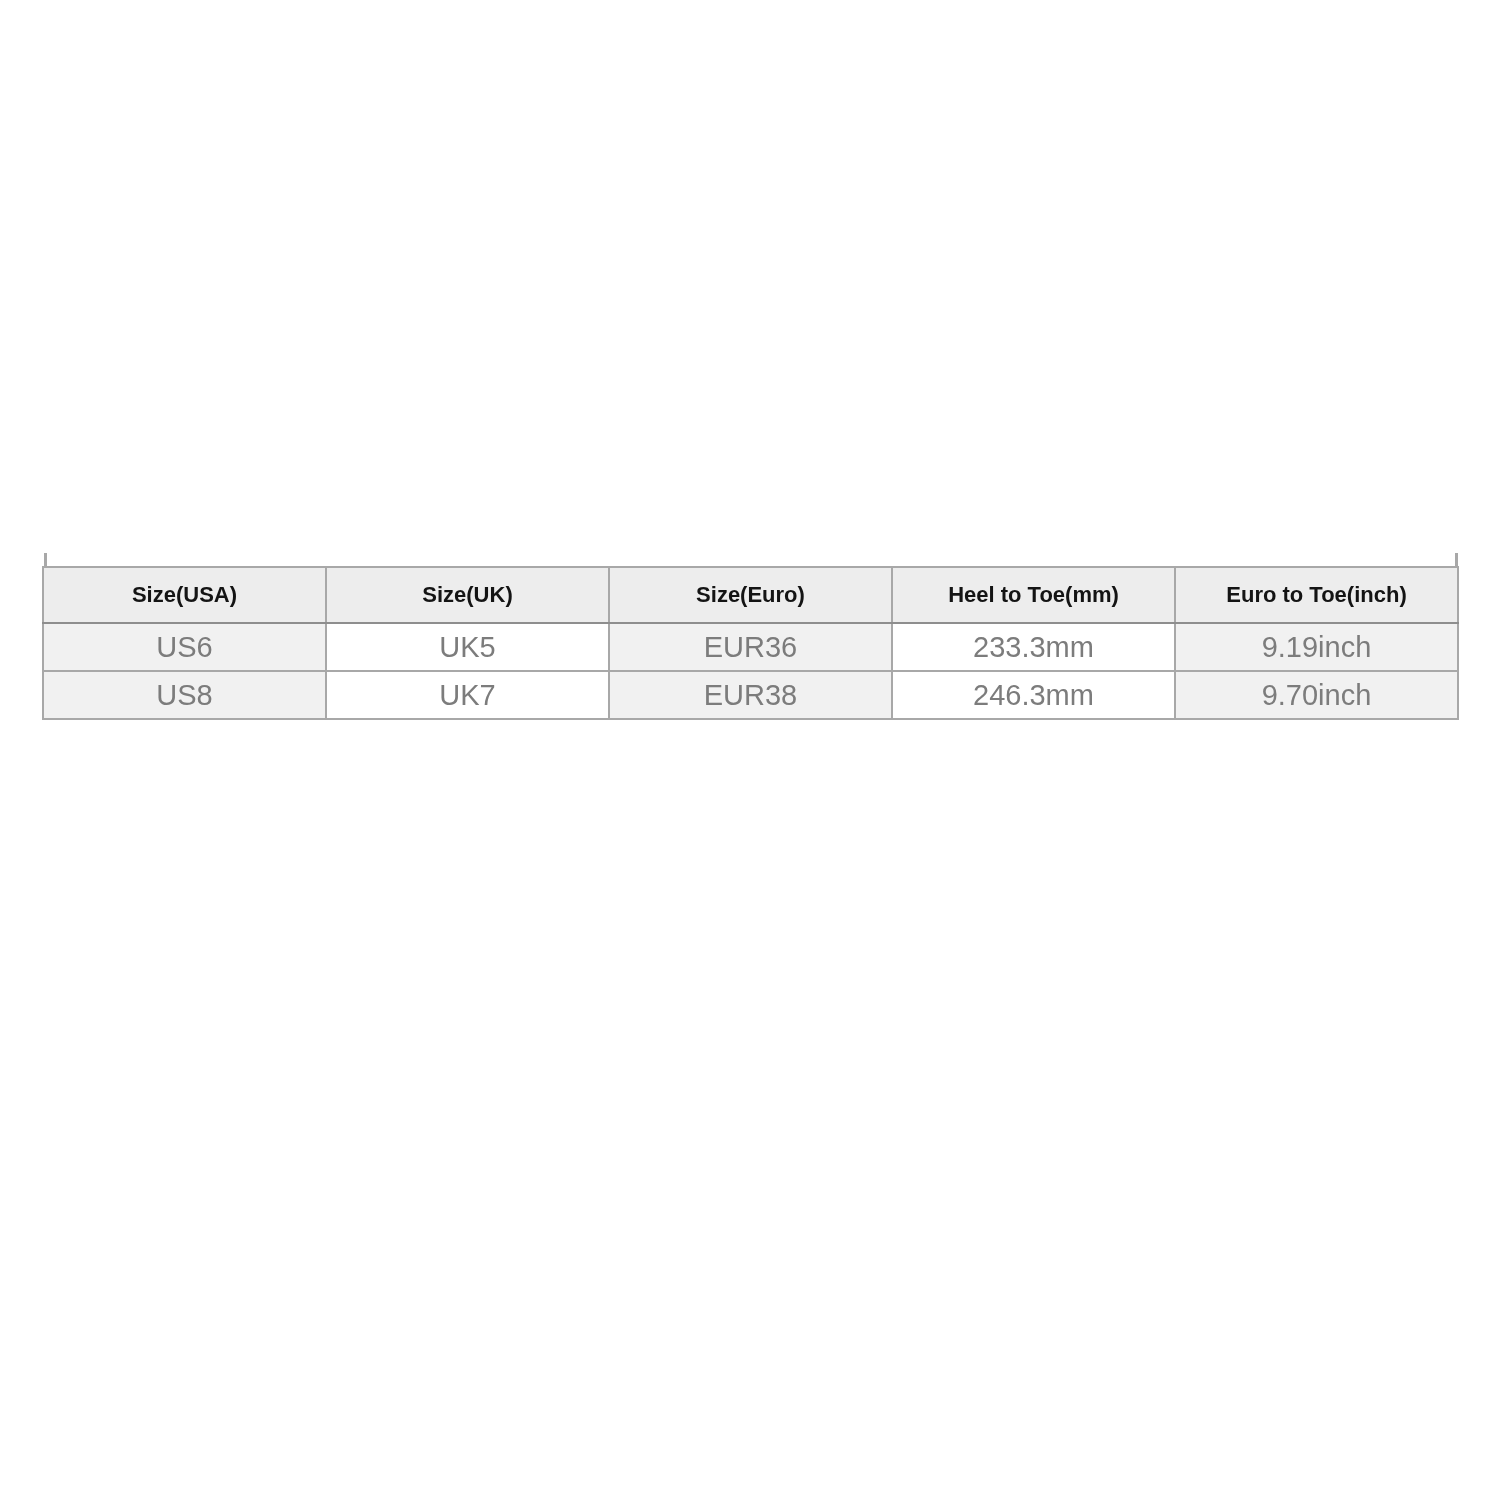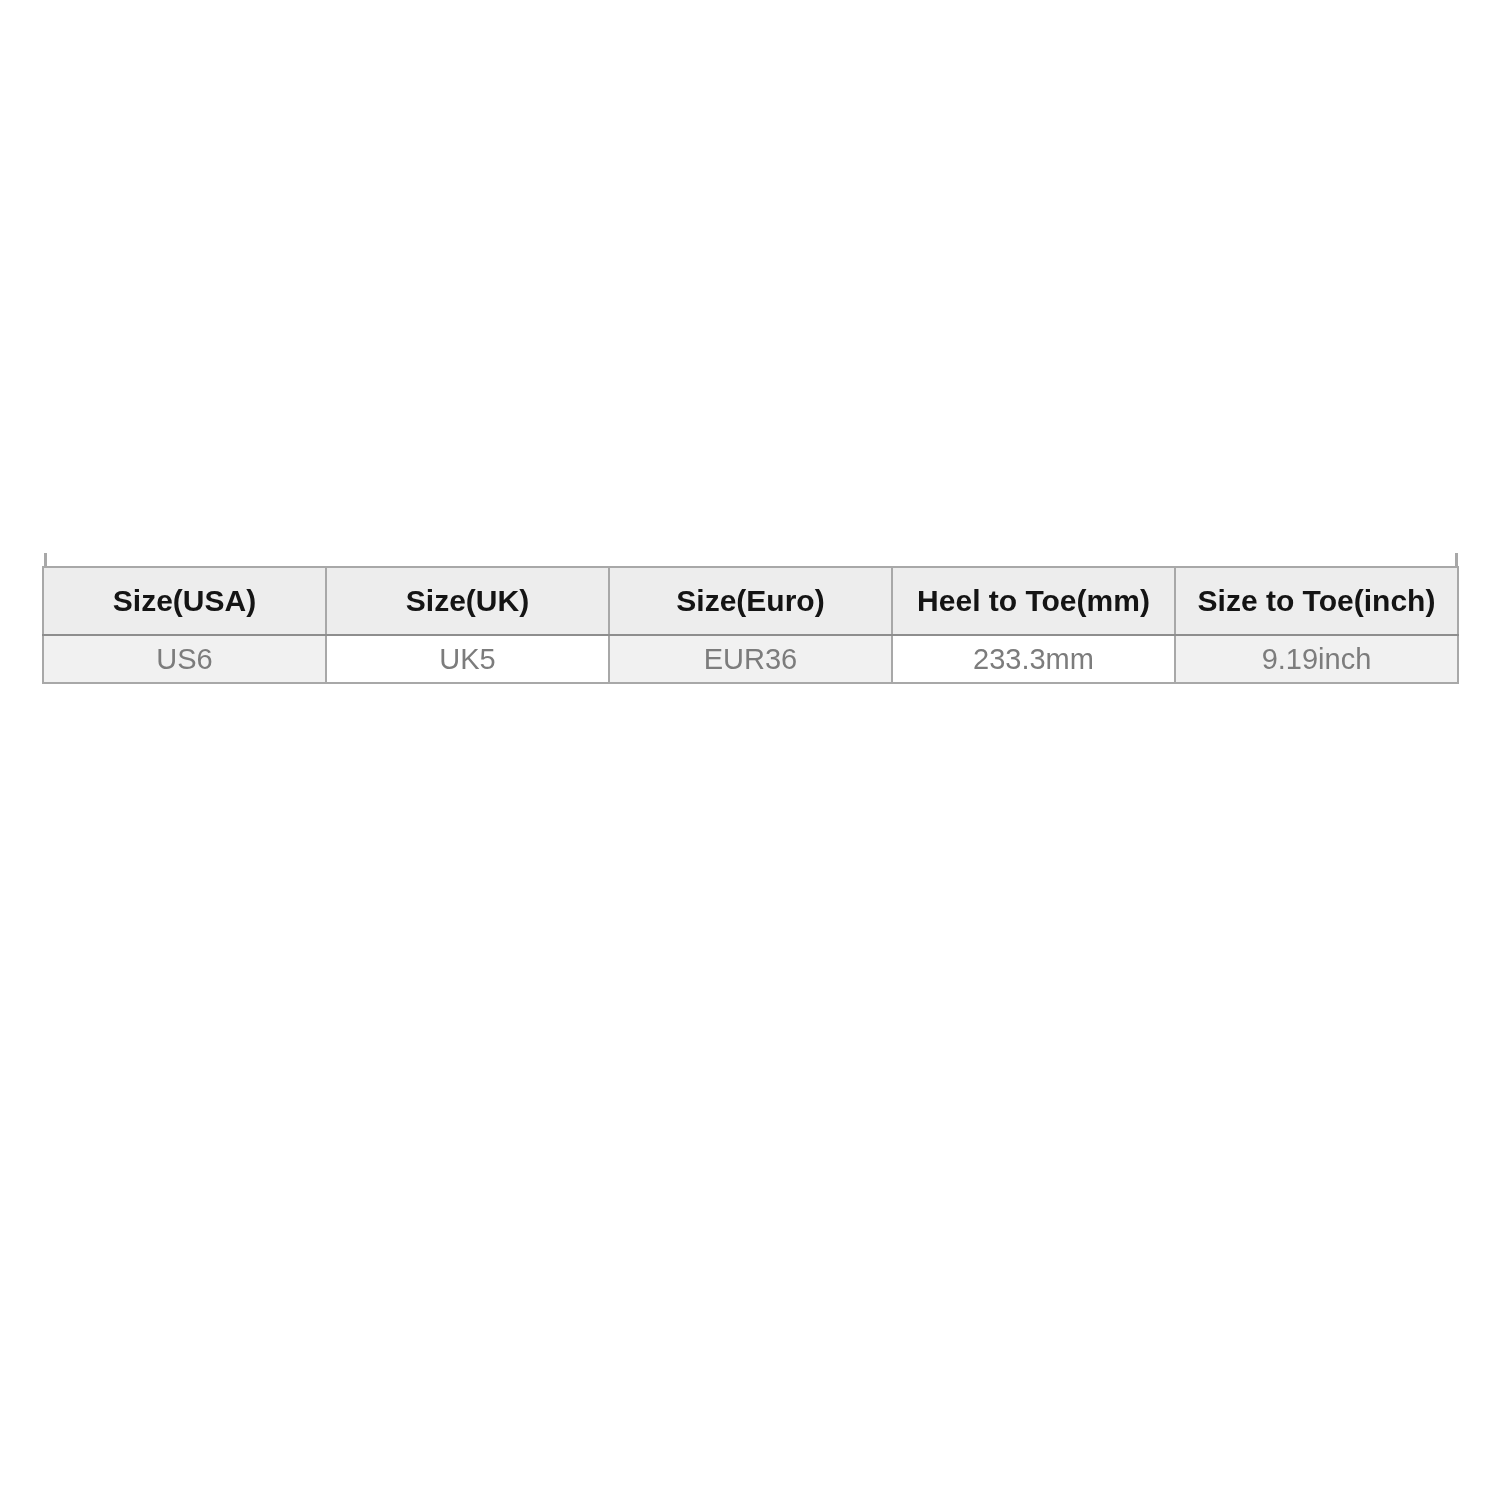"Size(USA)" table.size-chart thead th { font-size: 30px -> 22px; height: 68px -> 56px }
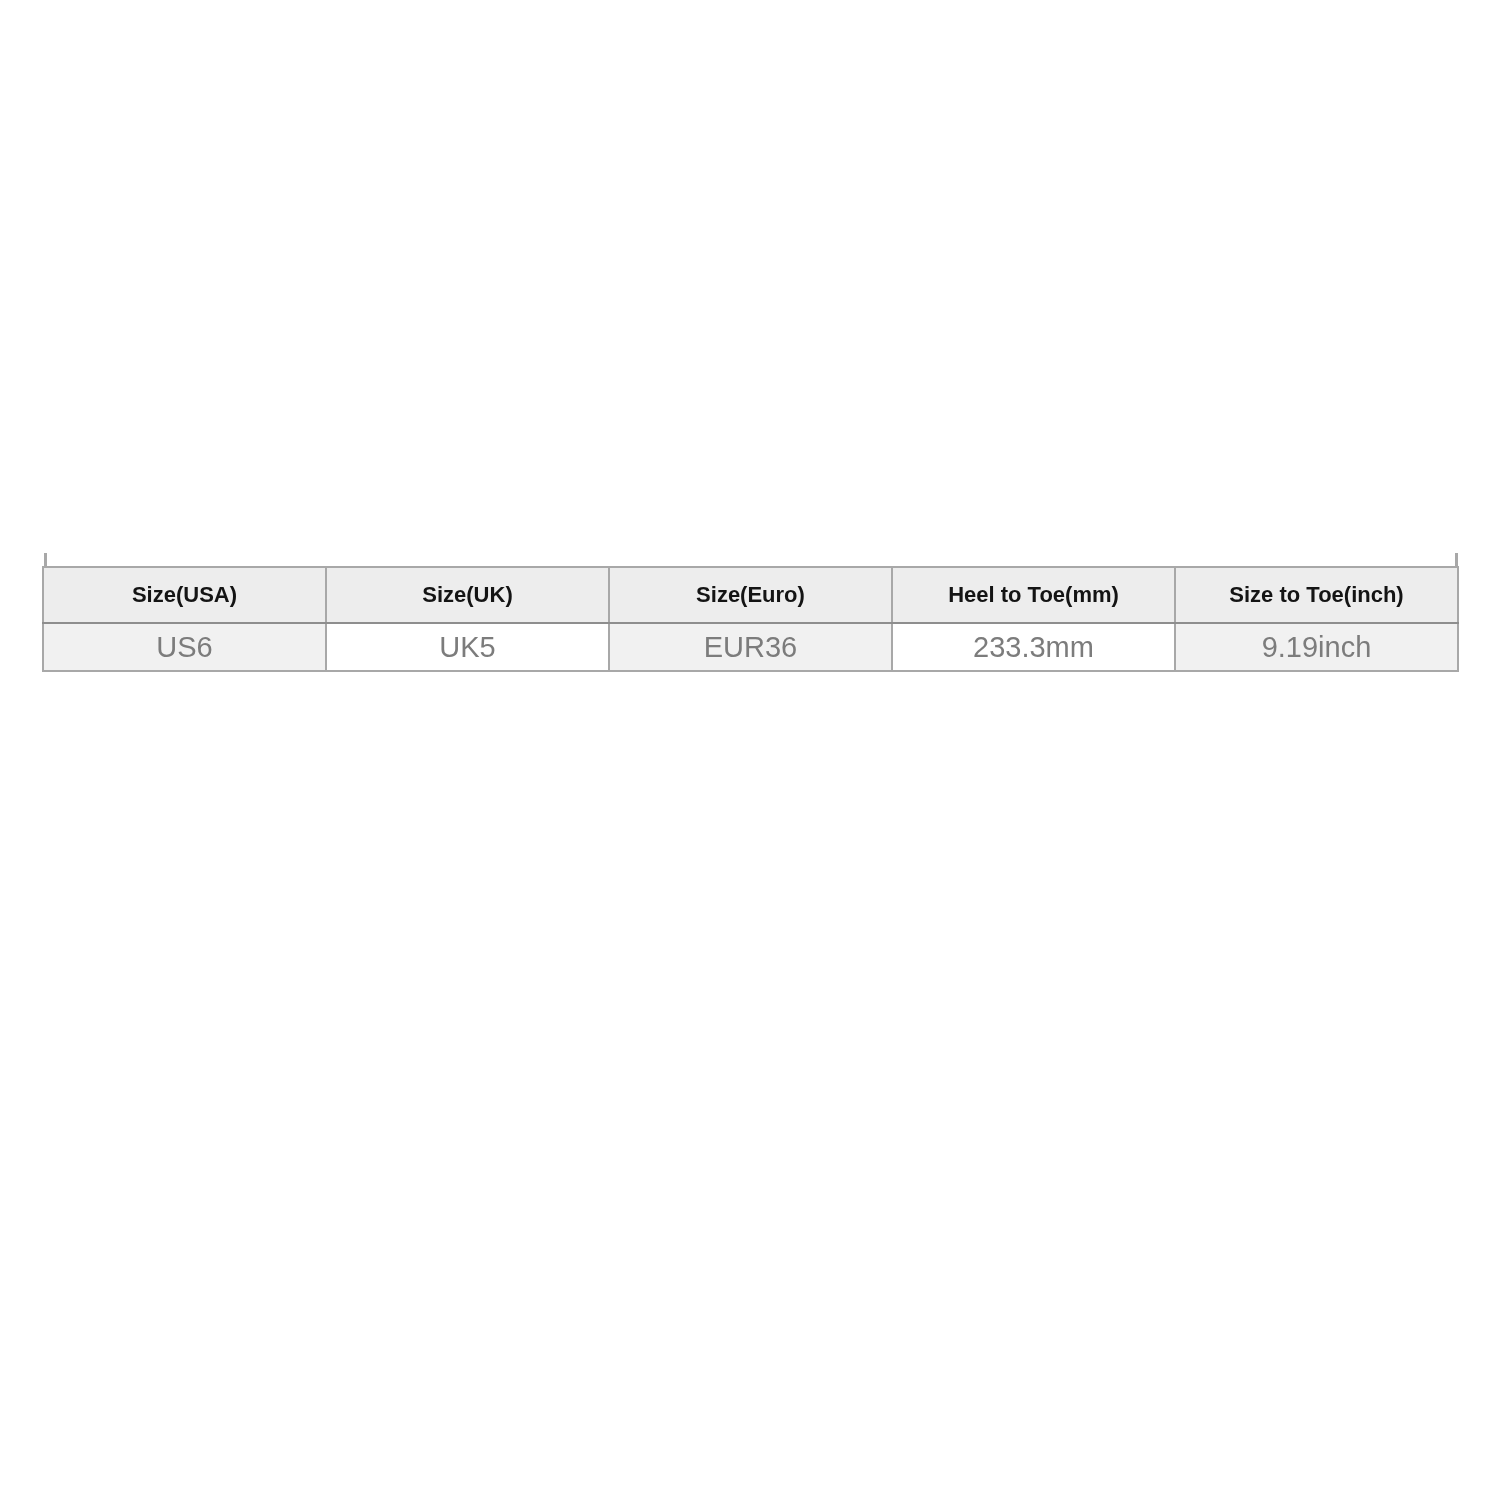"Size to Toe(inch)" th { text: Size -> Euro }
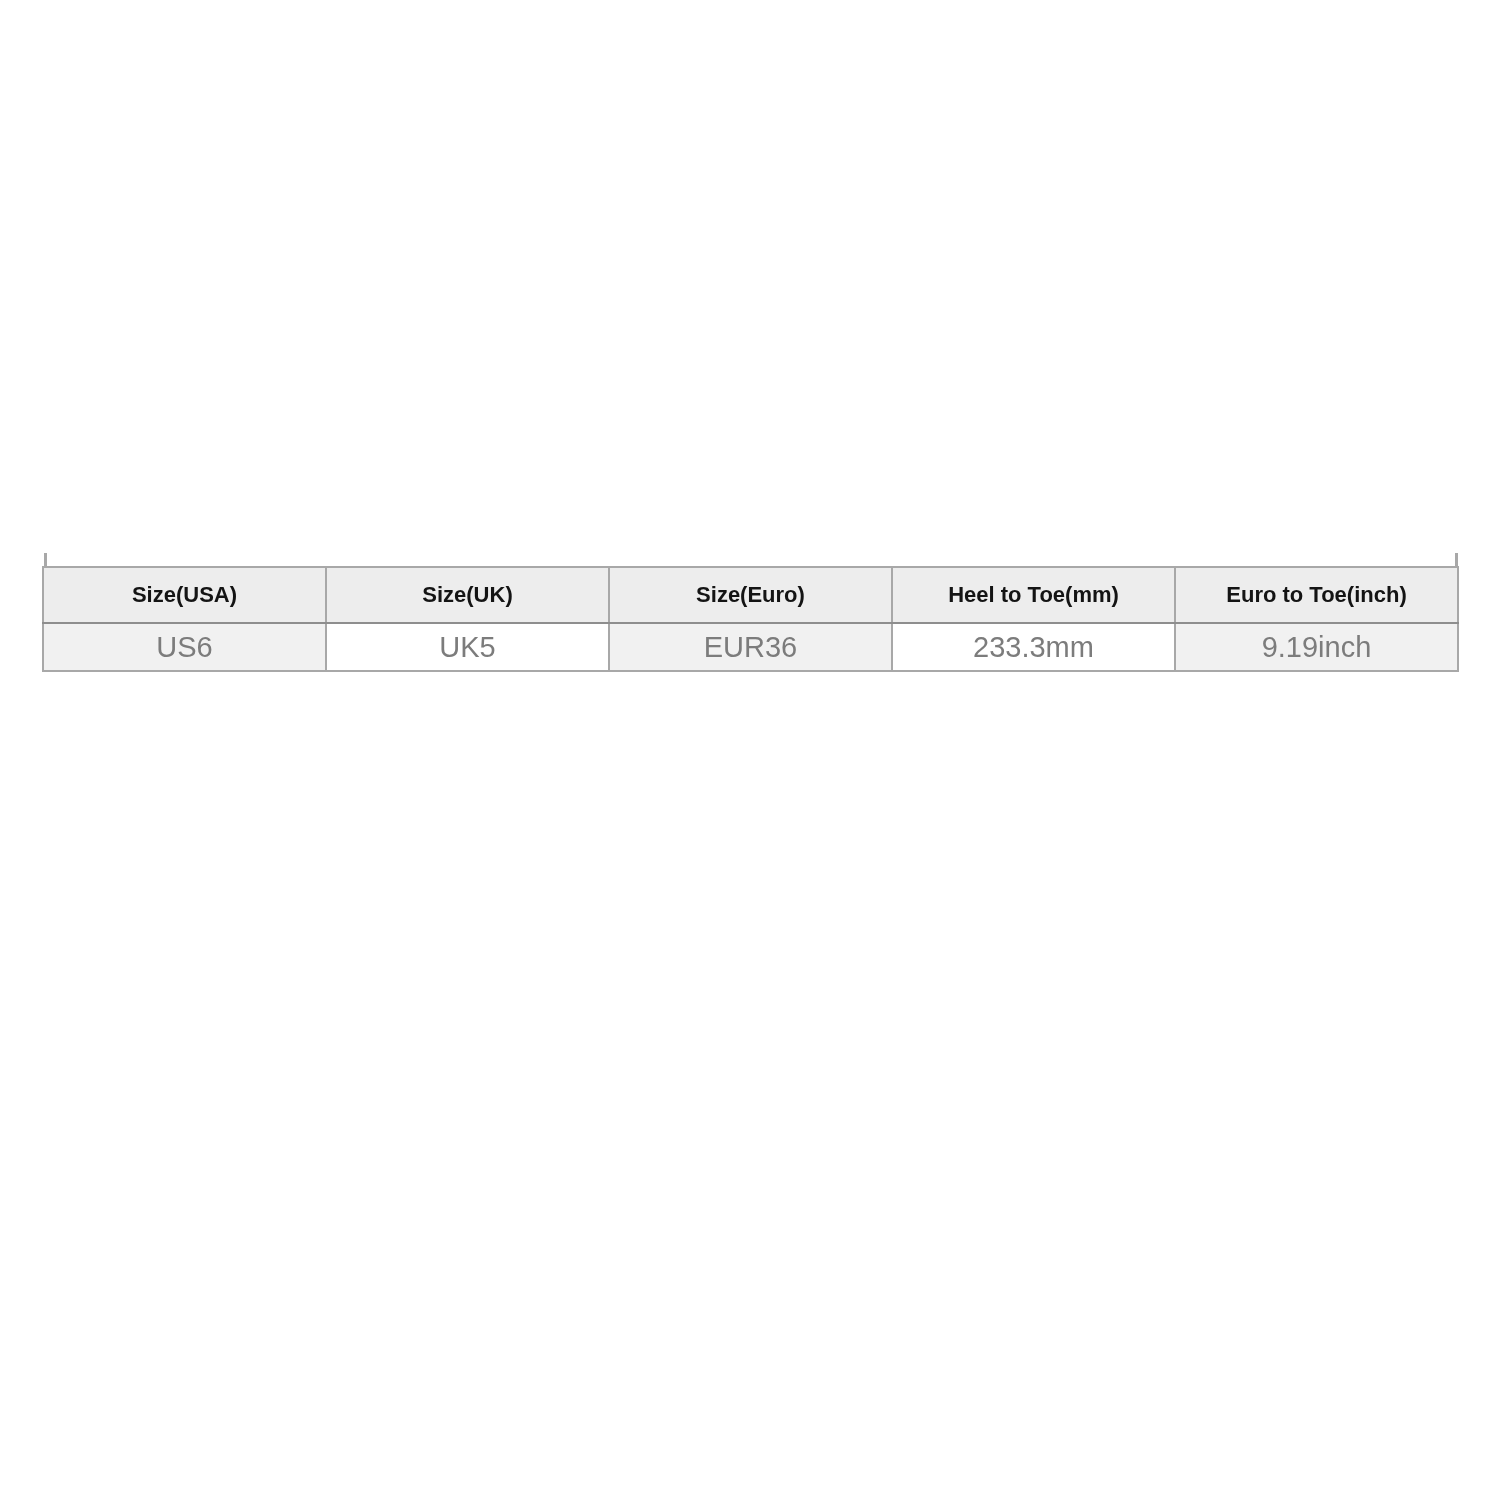"US8" tr { html: none -> <tr> <td>US8</td> <td>UK7</td> <td>EUR38</td> <td>246.3mm</td> <td>9.70inch</td> </tr> }
